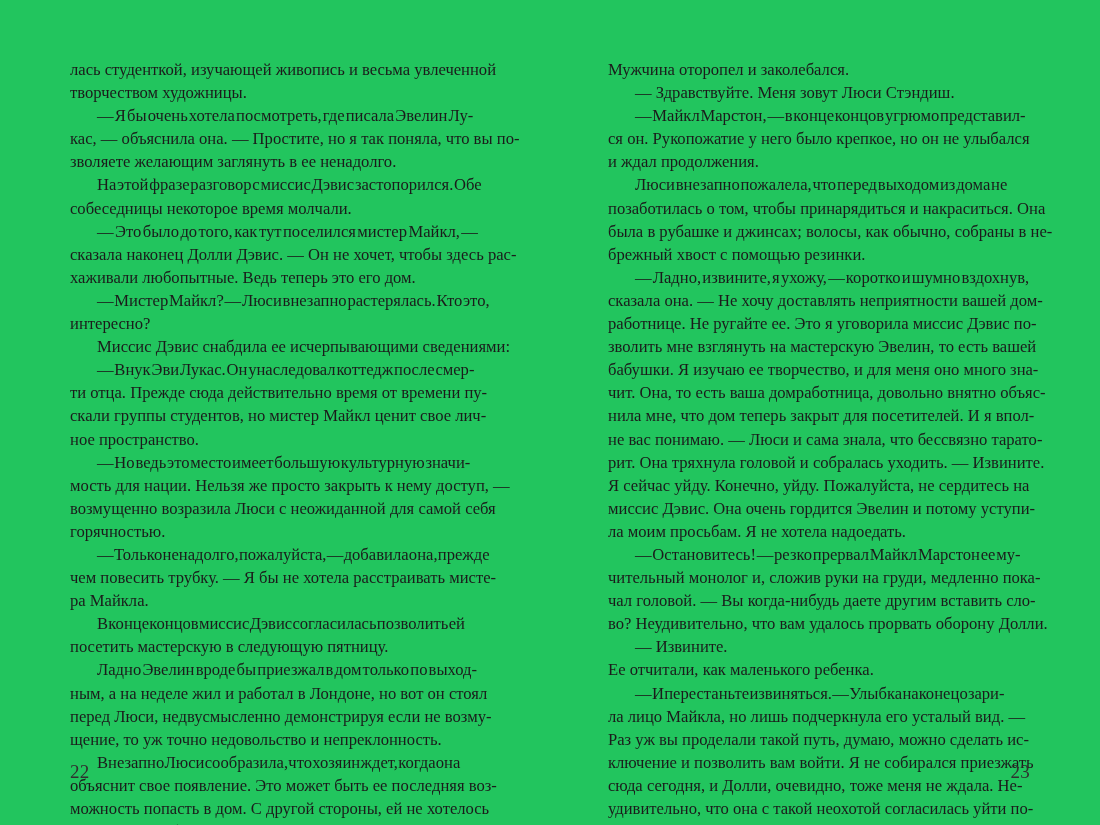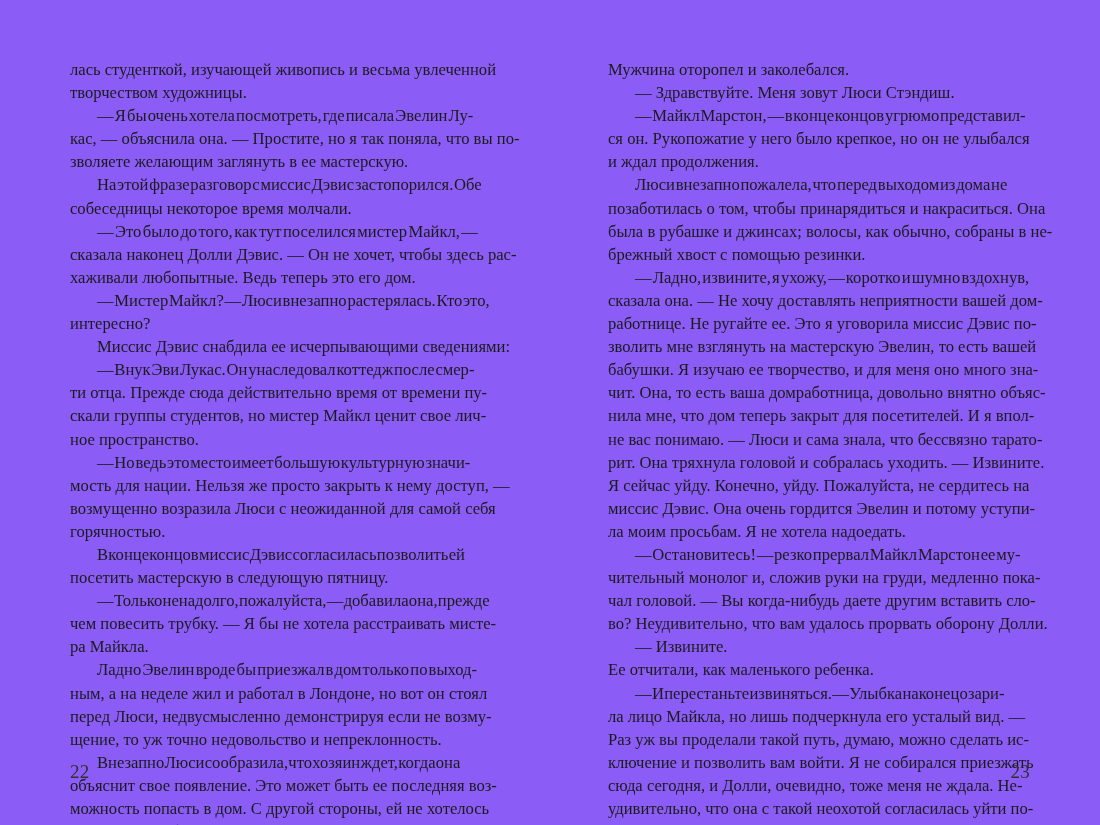"лась студенткой, изучающей живопись и" .spread { background: #8b5cf6 -> #22c55e }
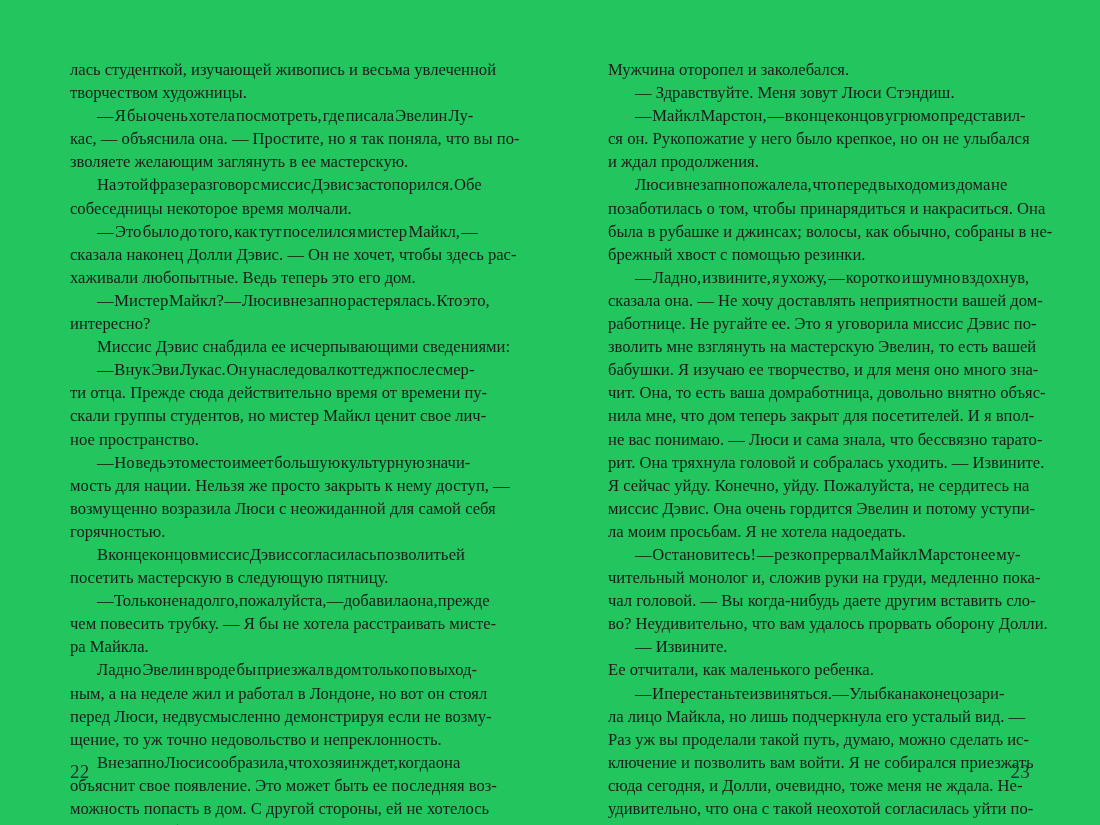"зволяете желающим заглянуть в ее" span.line { text: мастерскую -> ненадолго }
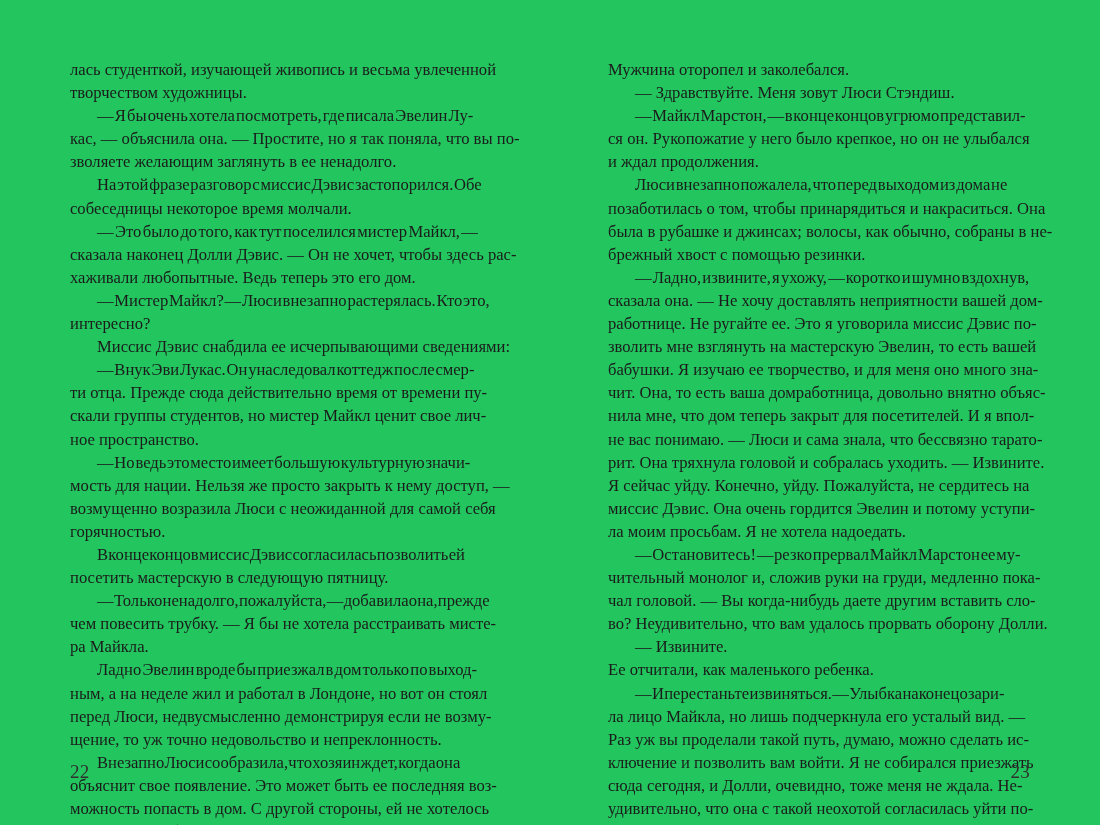"В конце концов миссис Дэвис" p { order: before "— Только ненадолго, пожалуйста, —" -> after "— Только ненадолго, пожалуйста, —" }
